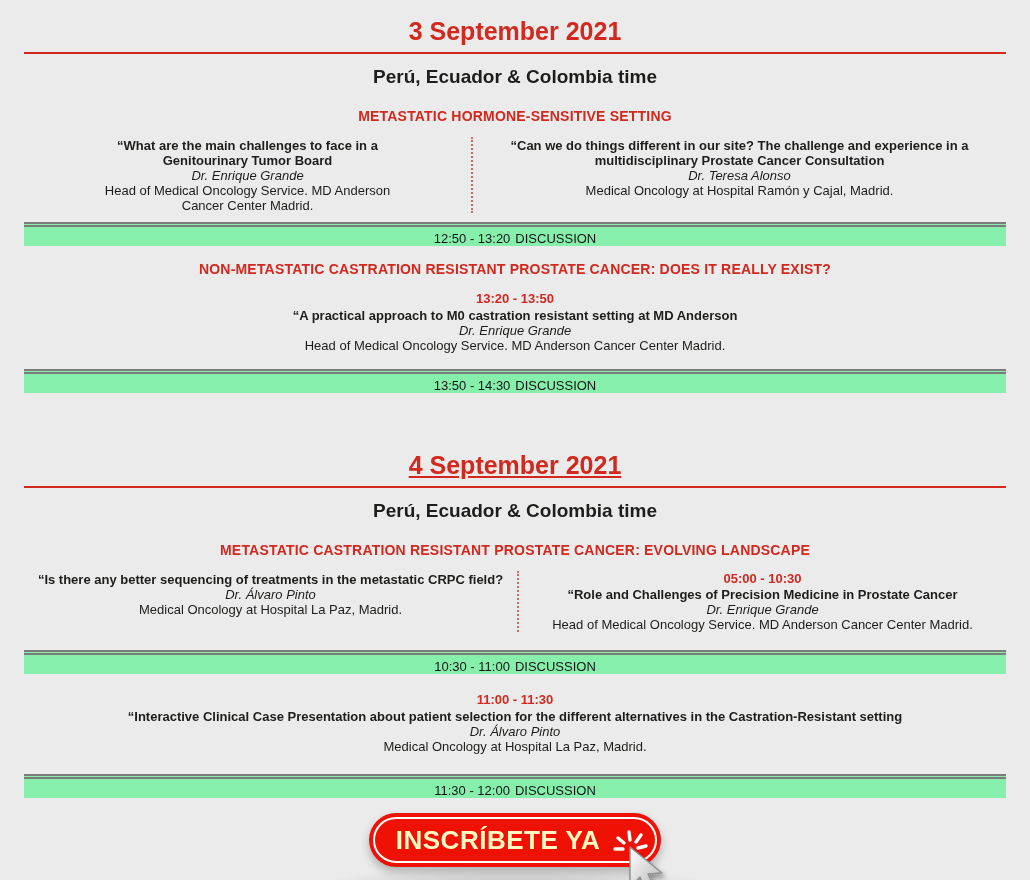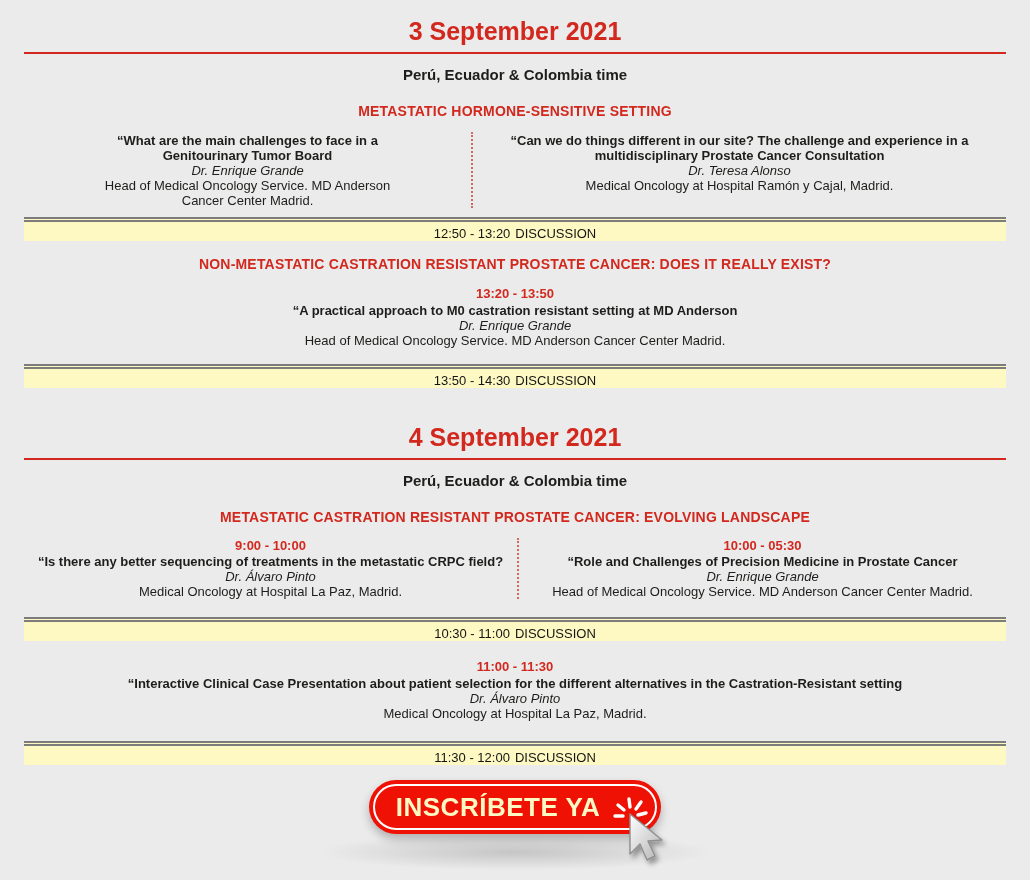"Perú, Ecuador & Colombia time" .tz { font-size: 15px -> 19px }
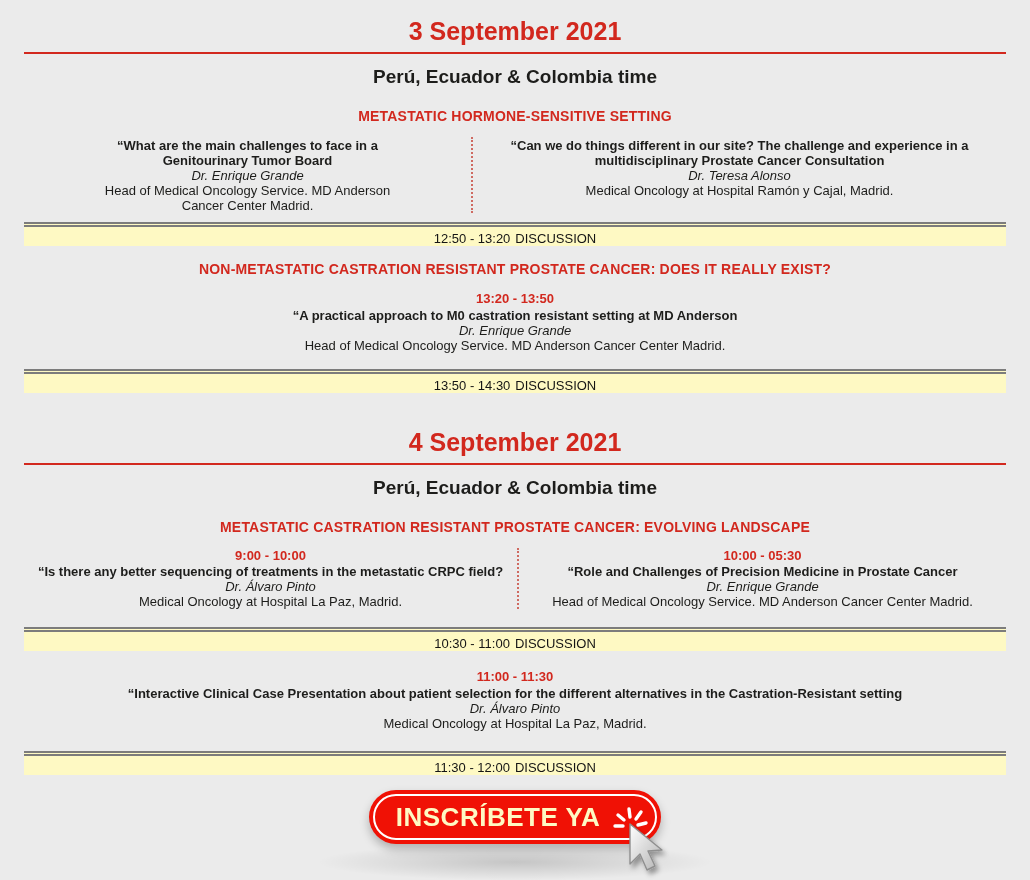"12:50 - 13:20 DISCUSSION" .disc { background: #fef9c3 -> #86efac }
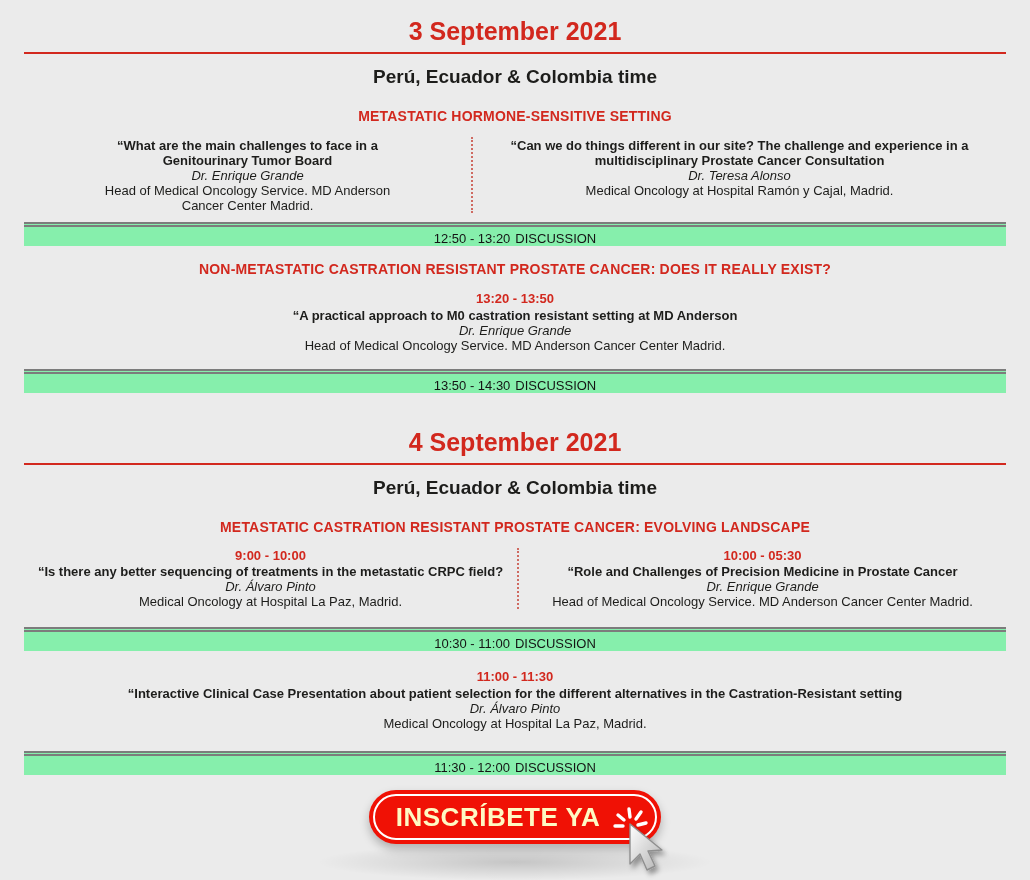"4 September 2021" .day2-gap { margin-top: 35px -> 58px; text-decoration: none -> underline }
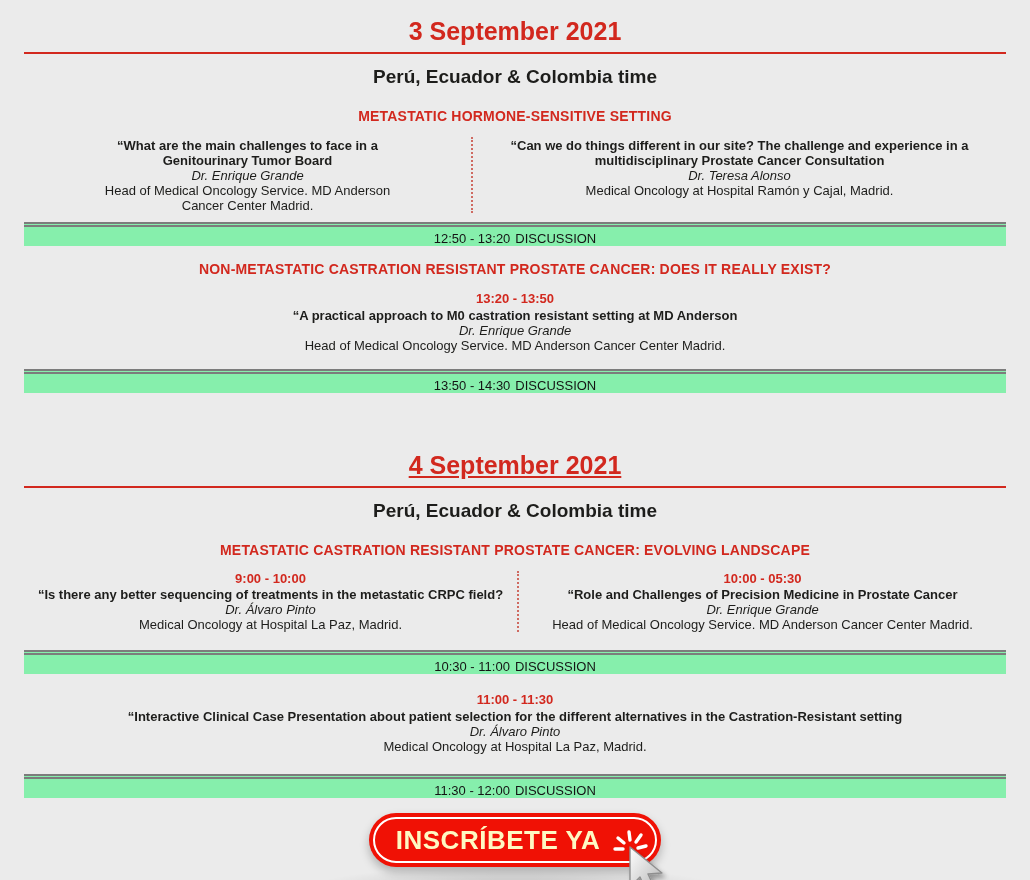"9:00 - 10:00" div.time { html: <div>9:00 - 10:00</div> -> none }
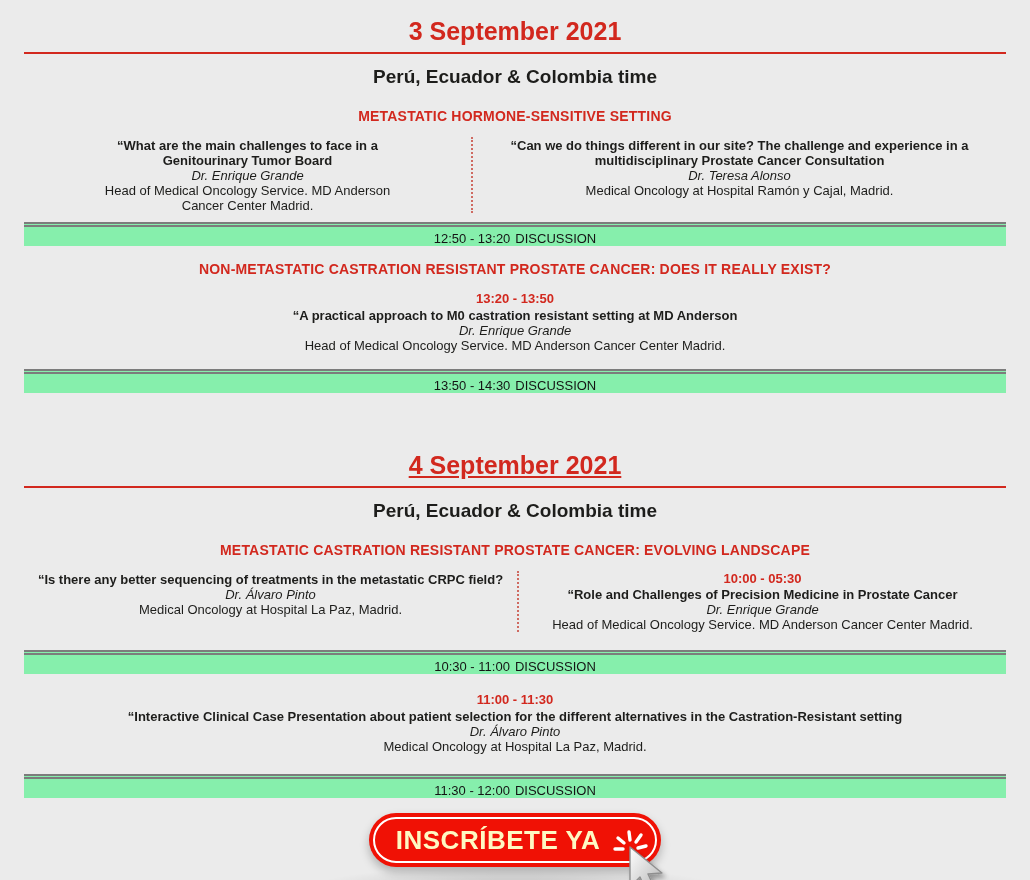"10:00 - 05:30" div.time { text: 10:00 - 05:30 -> 05:00 - 10:30 }
